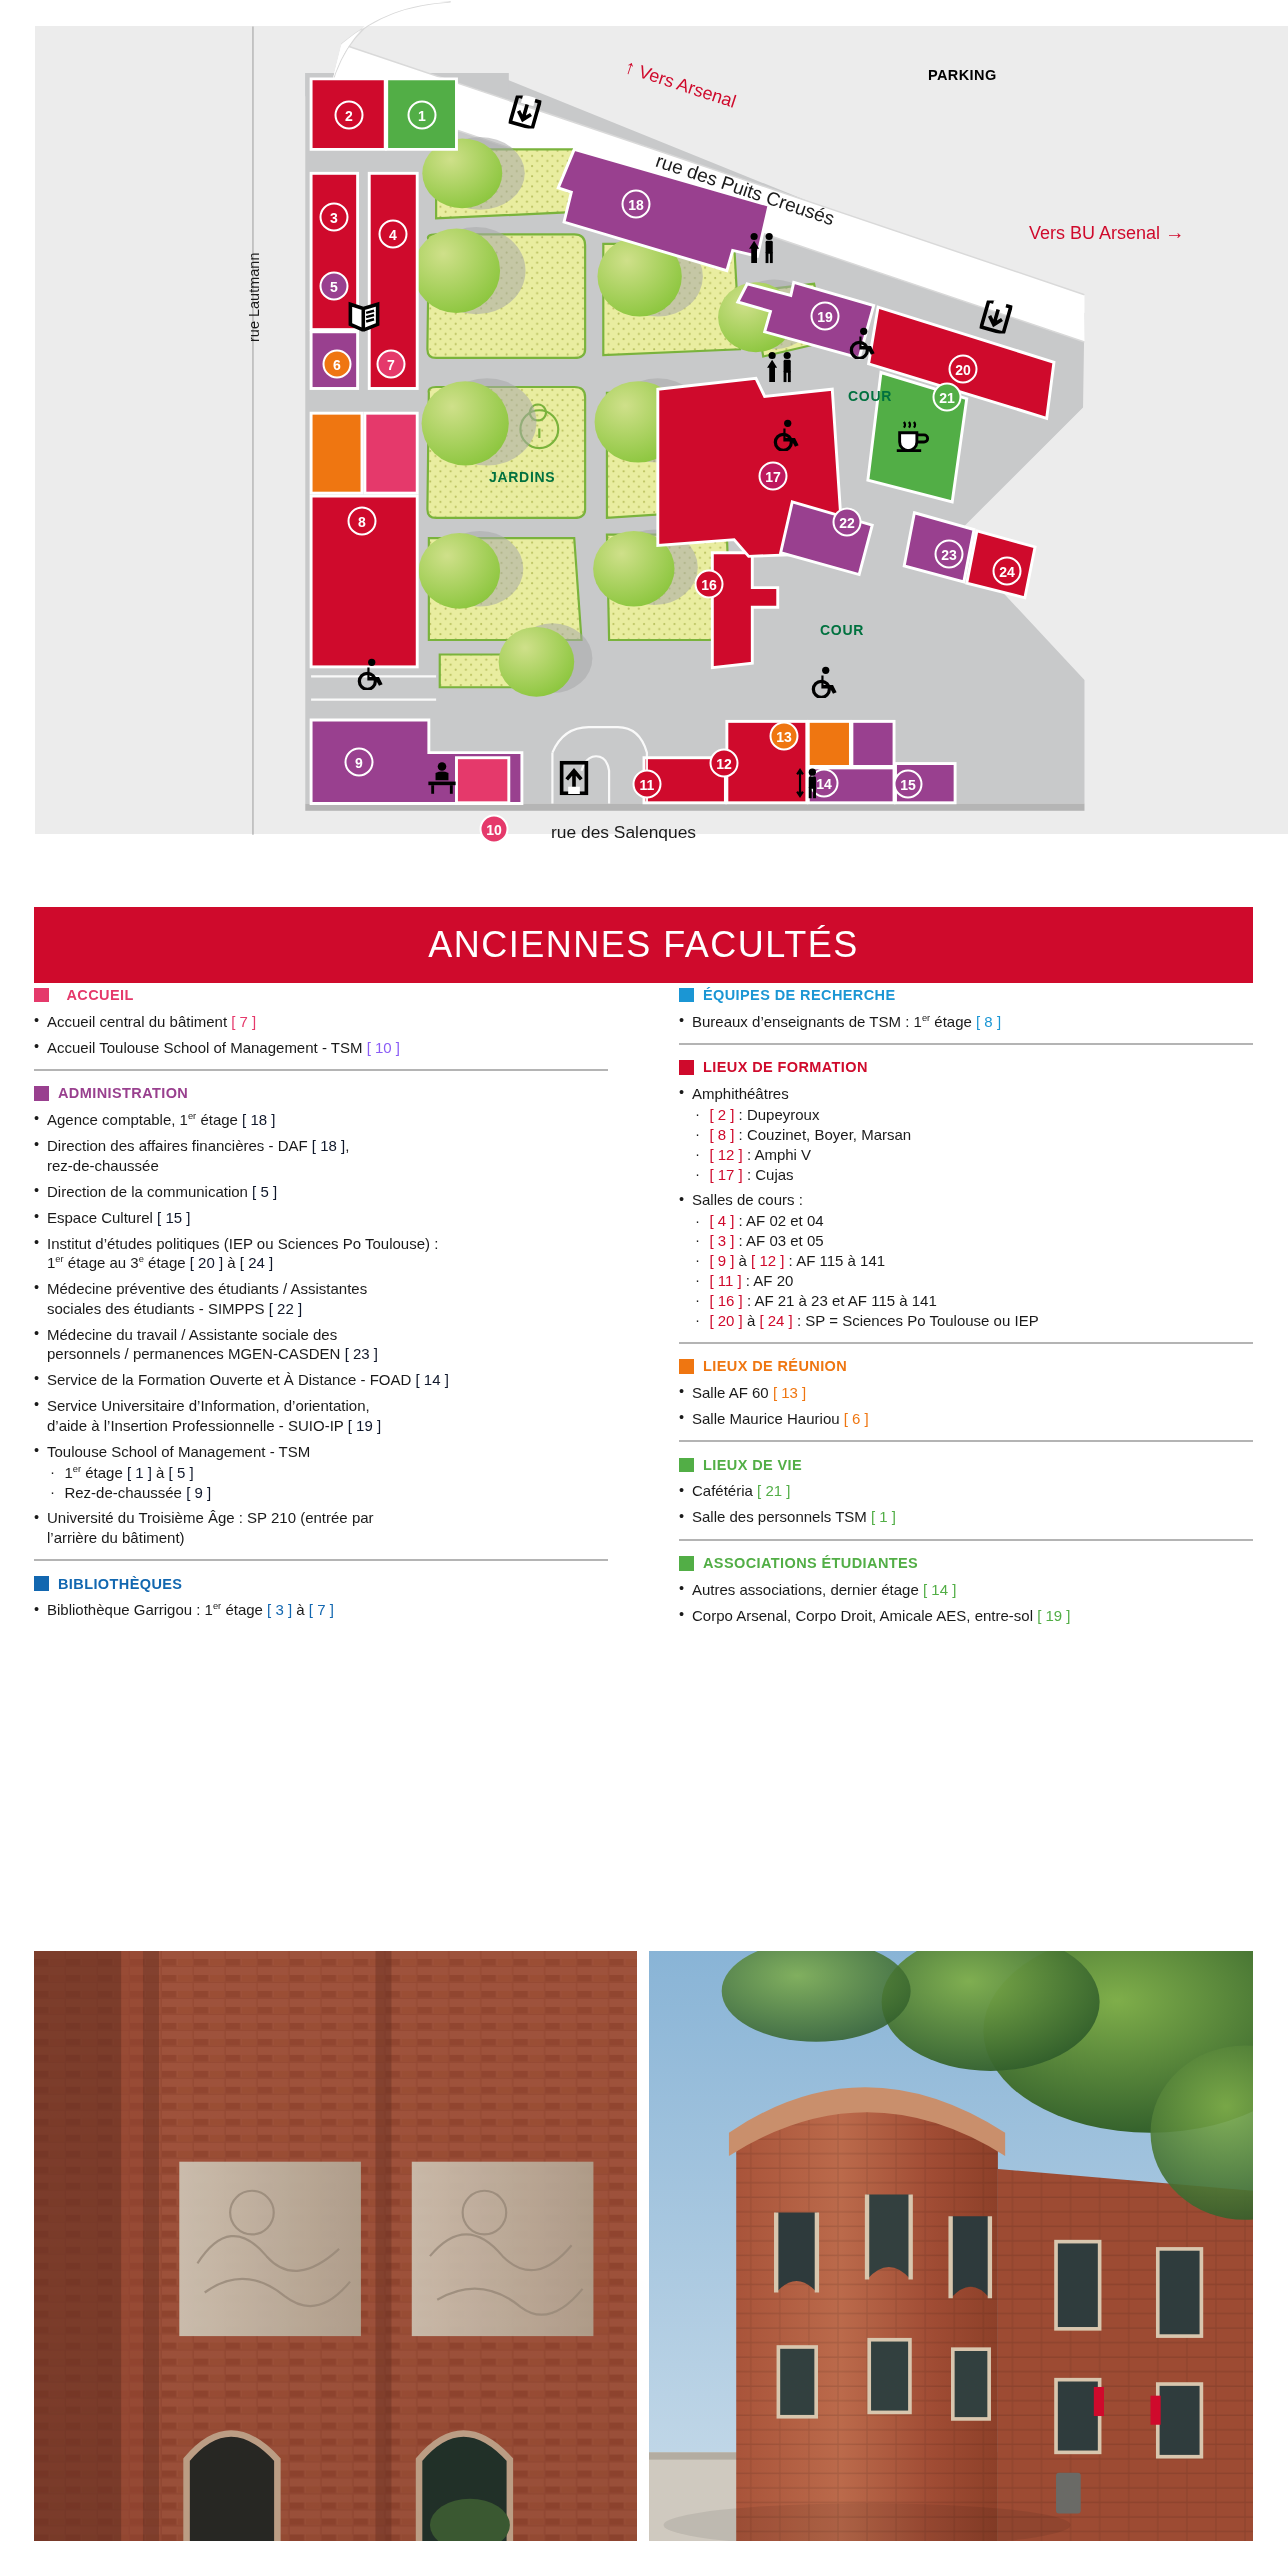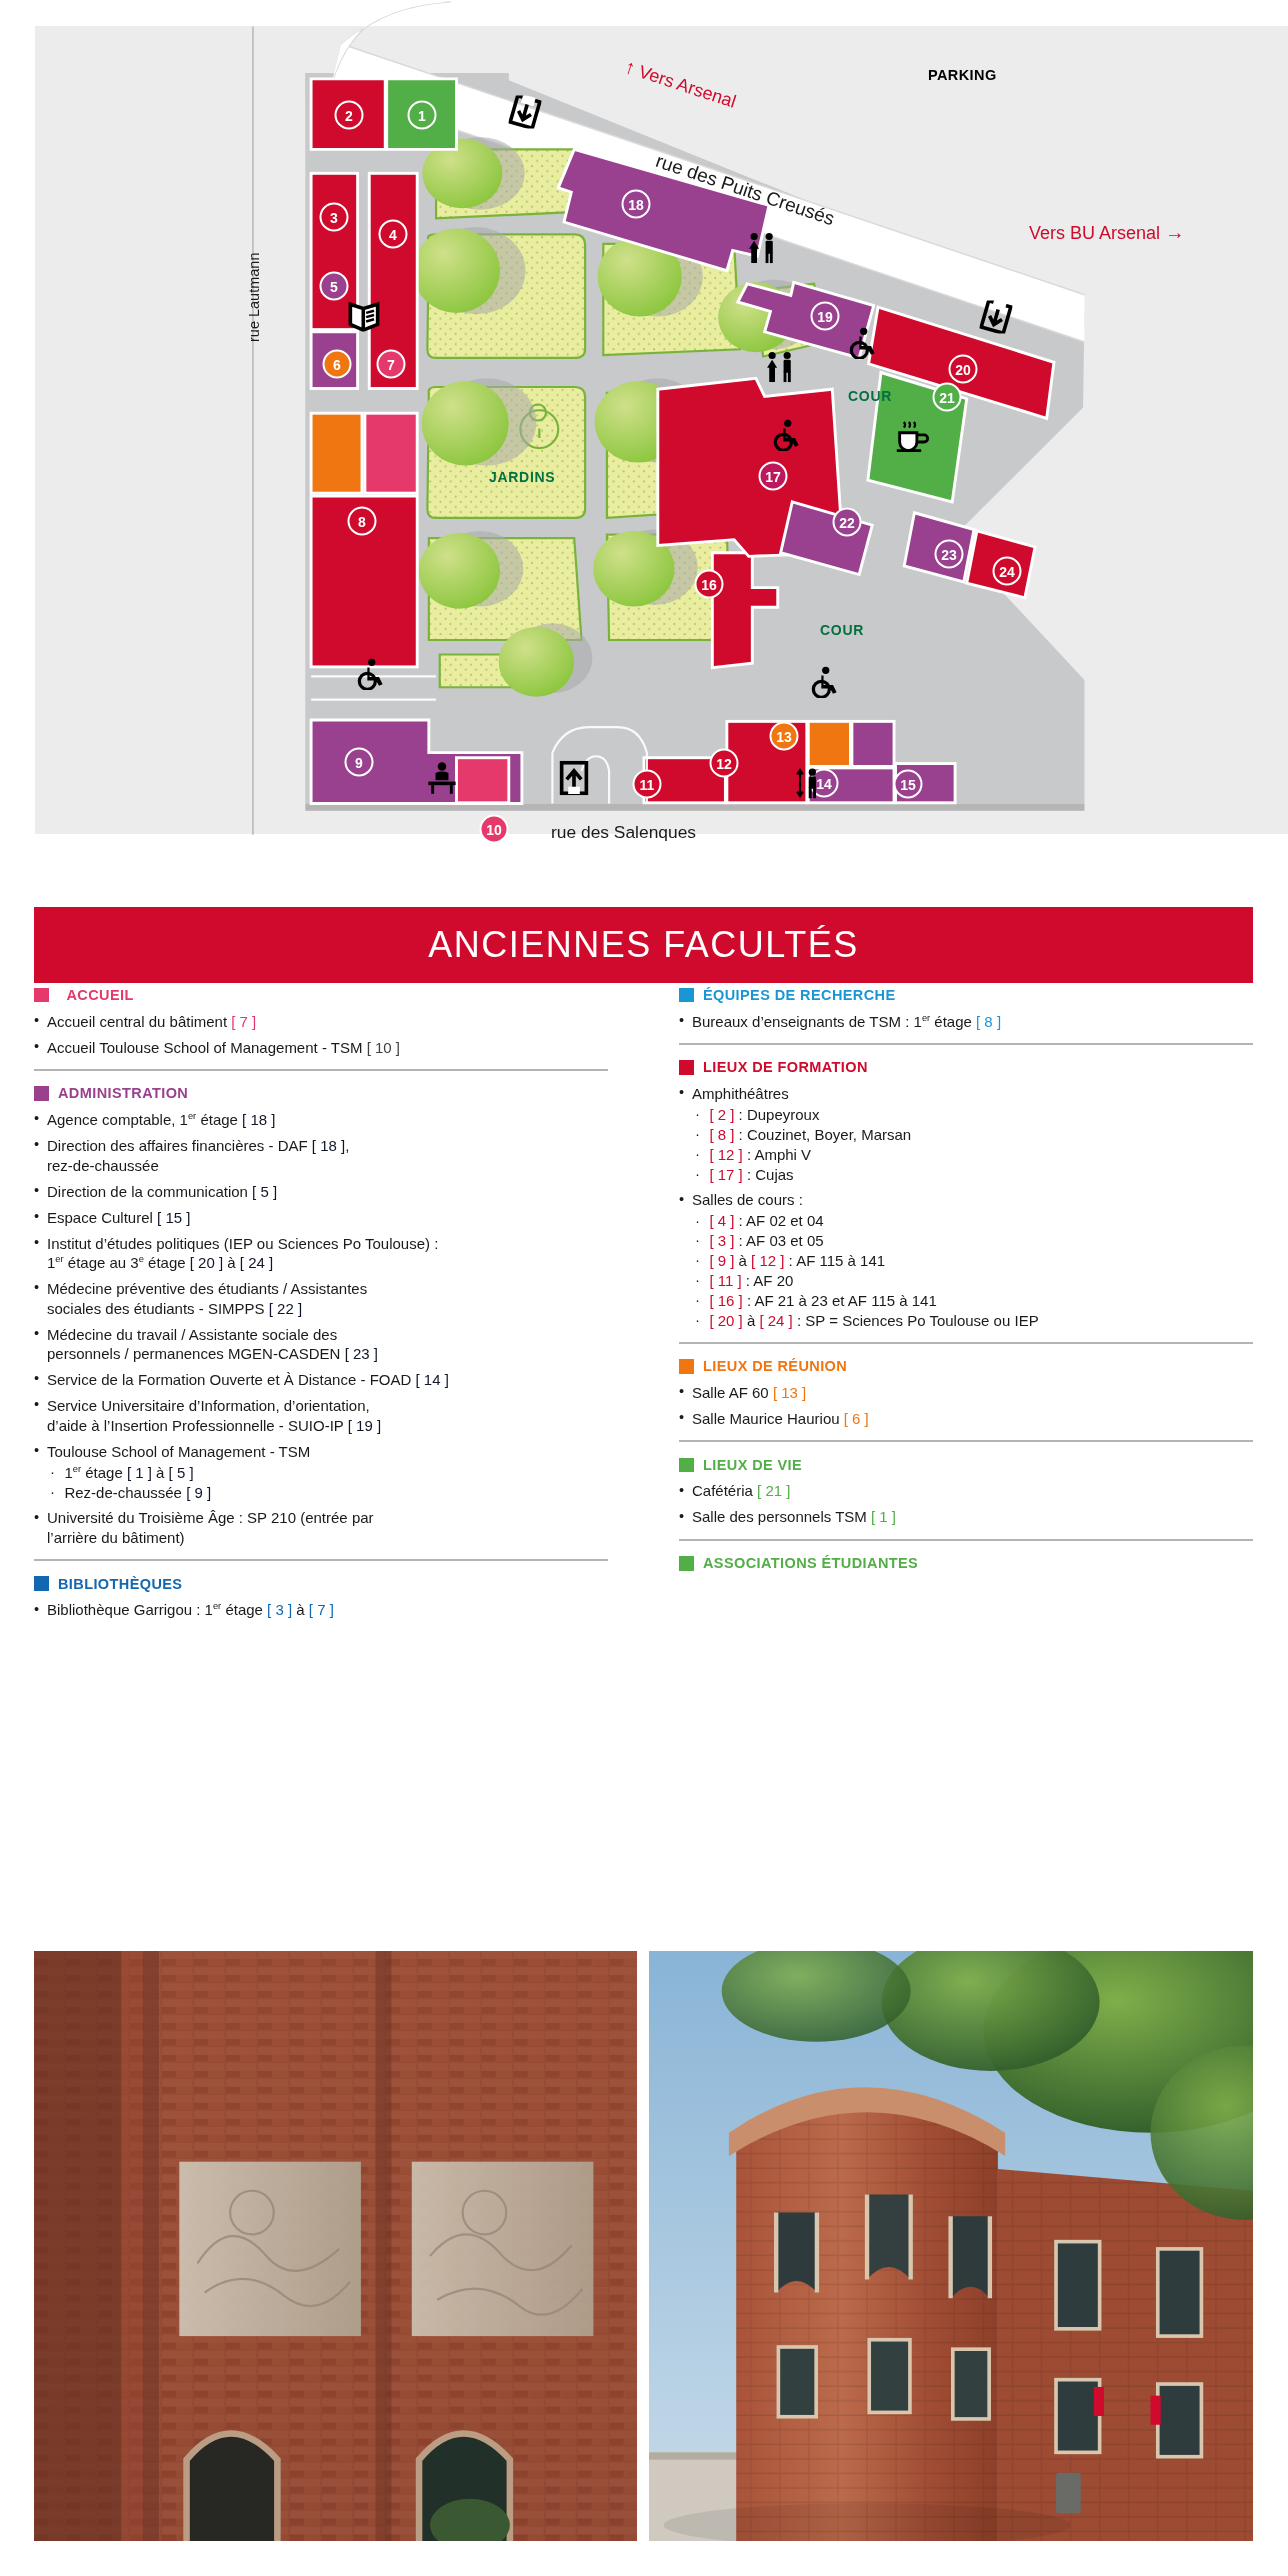"[ 10 ]" span.ref { color: #404040 -> #8b5cf6 }
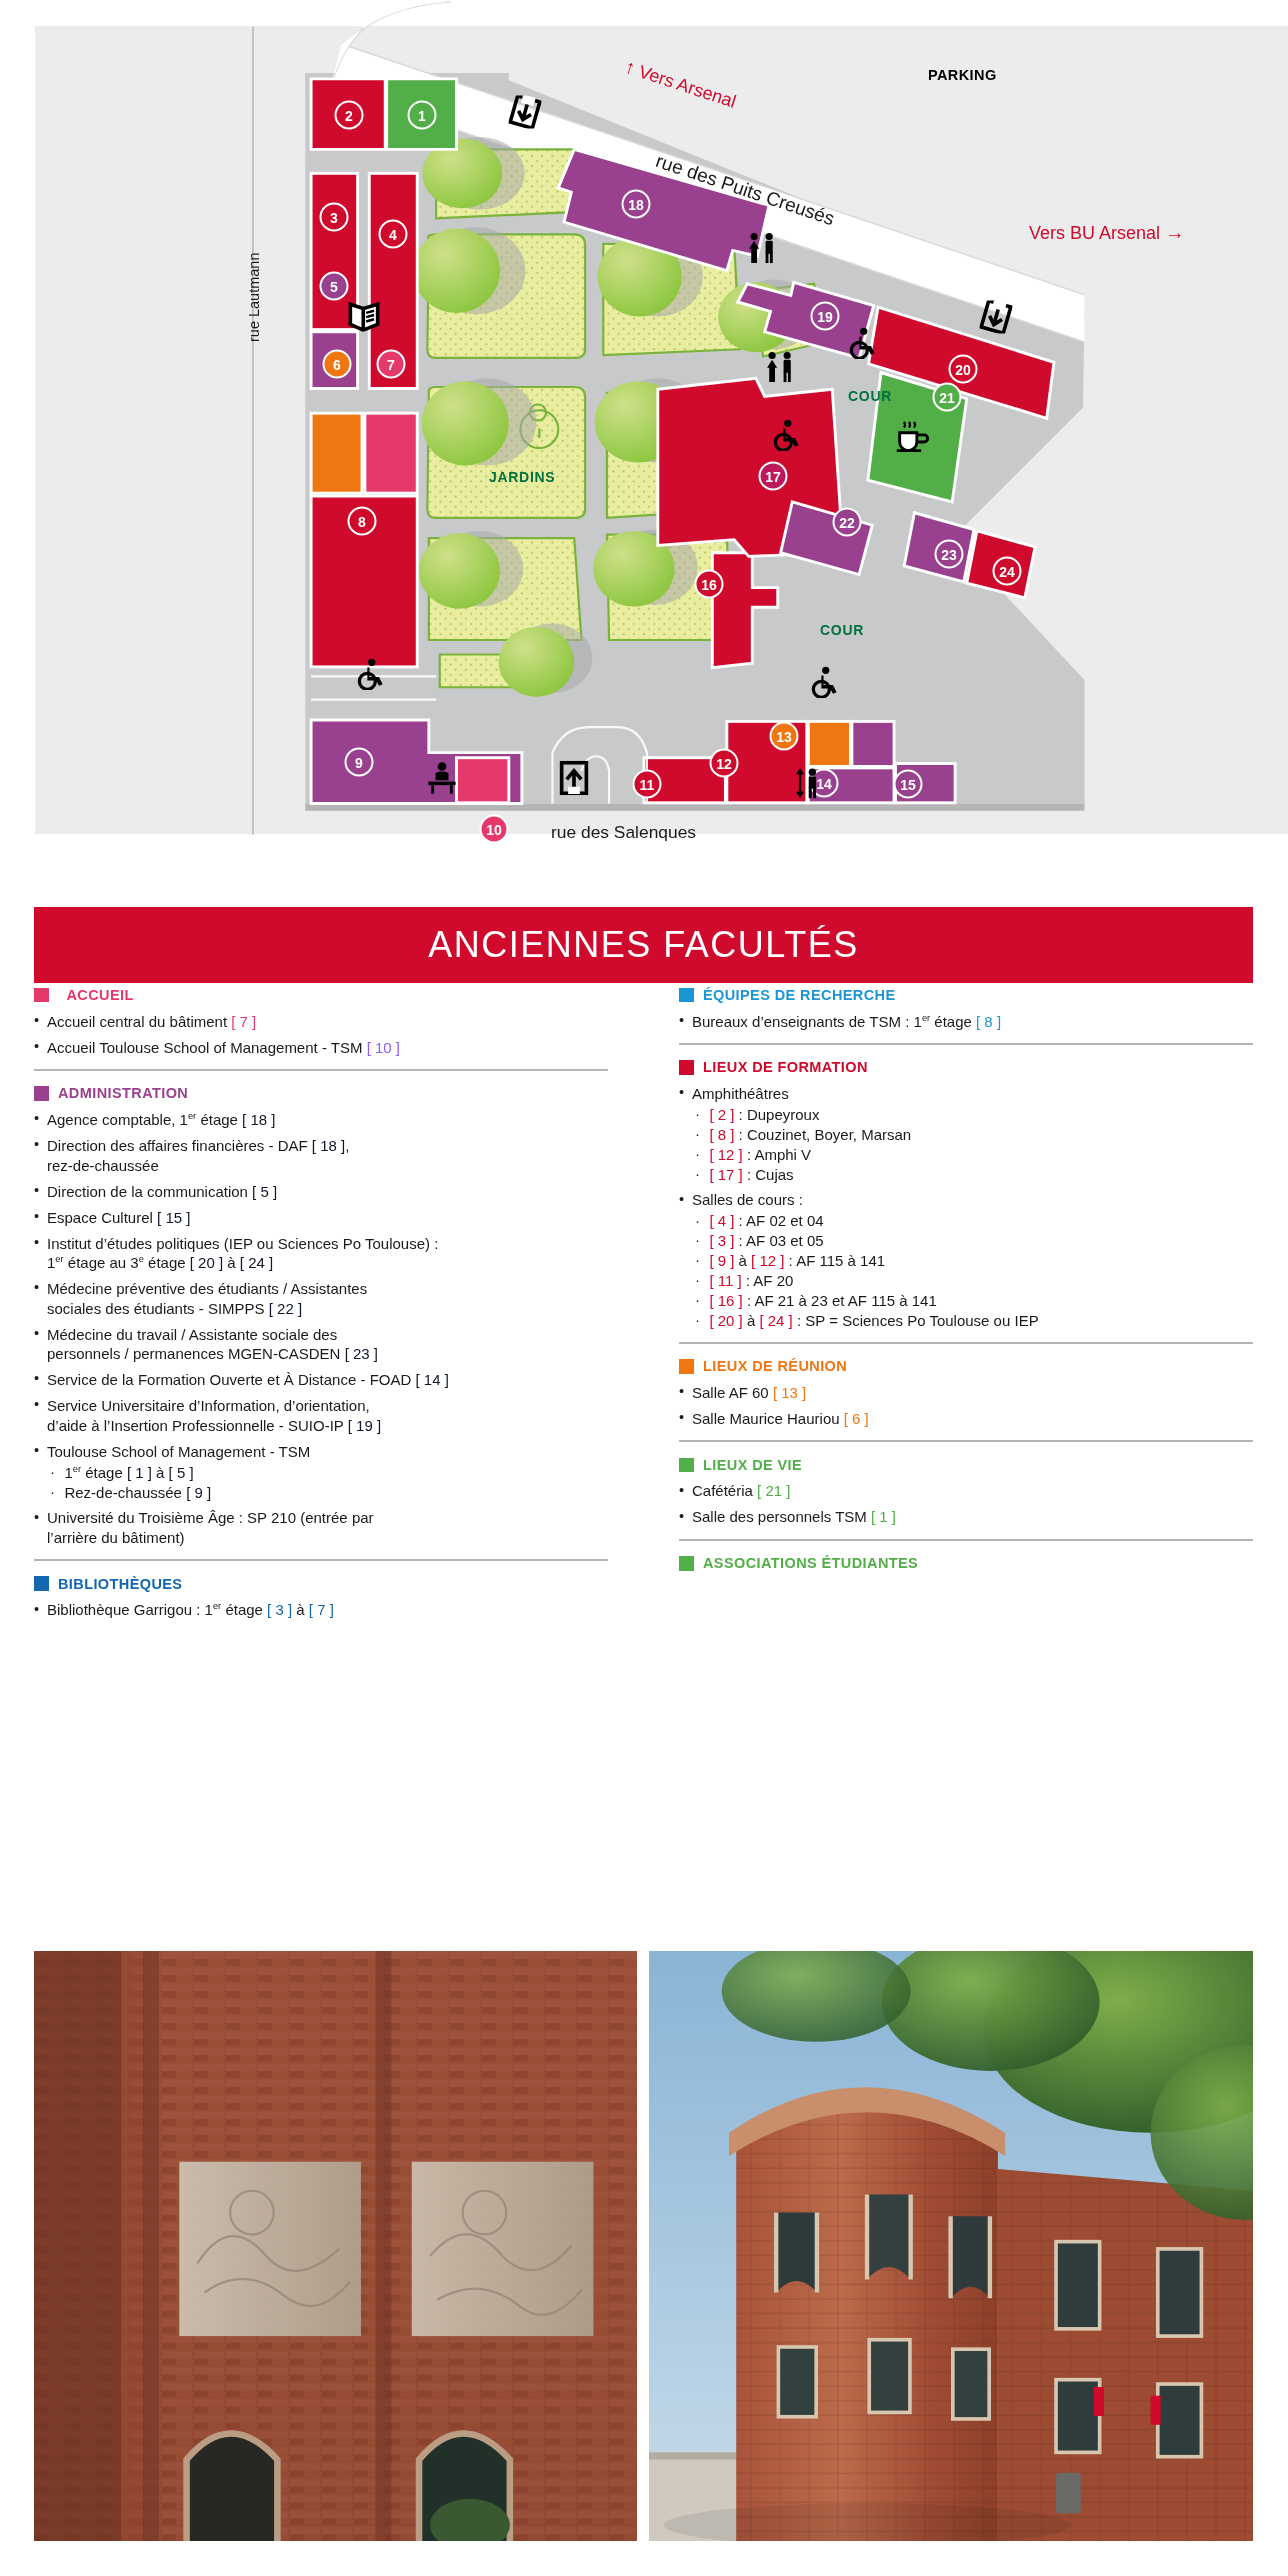"Autres associations, dernier étage [" ul.items { html: none -> <ul> <li>Autres associations, dernier étage <span>[ 14 ]</span></li> <li>Corpo Arsenal, Corpo Droit, Amicale AES, entre-sol <span>[ 19 ]</span></li> </ul> }
